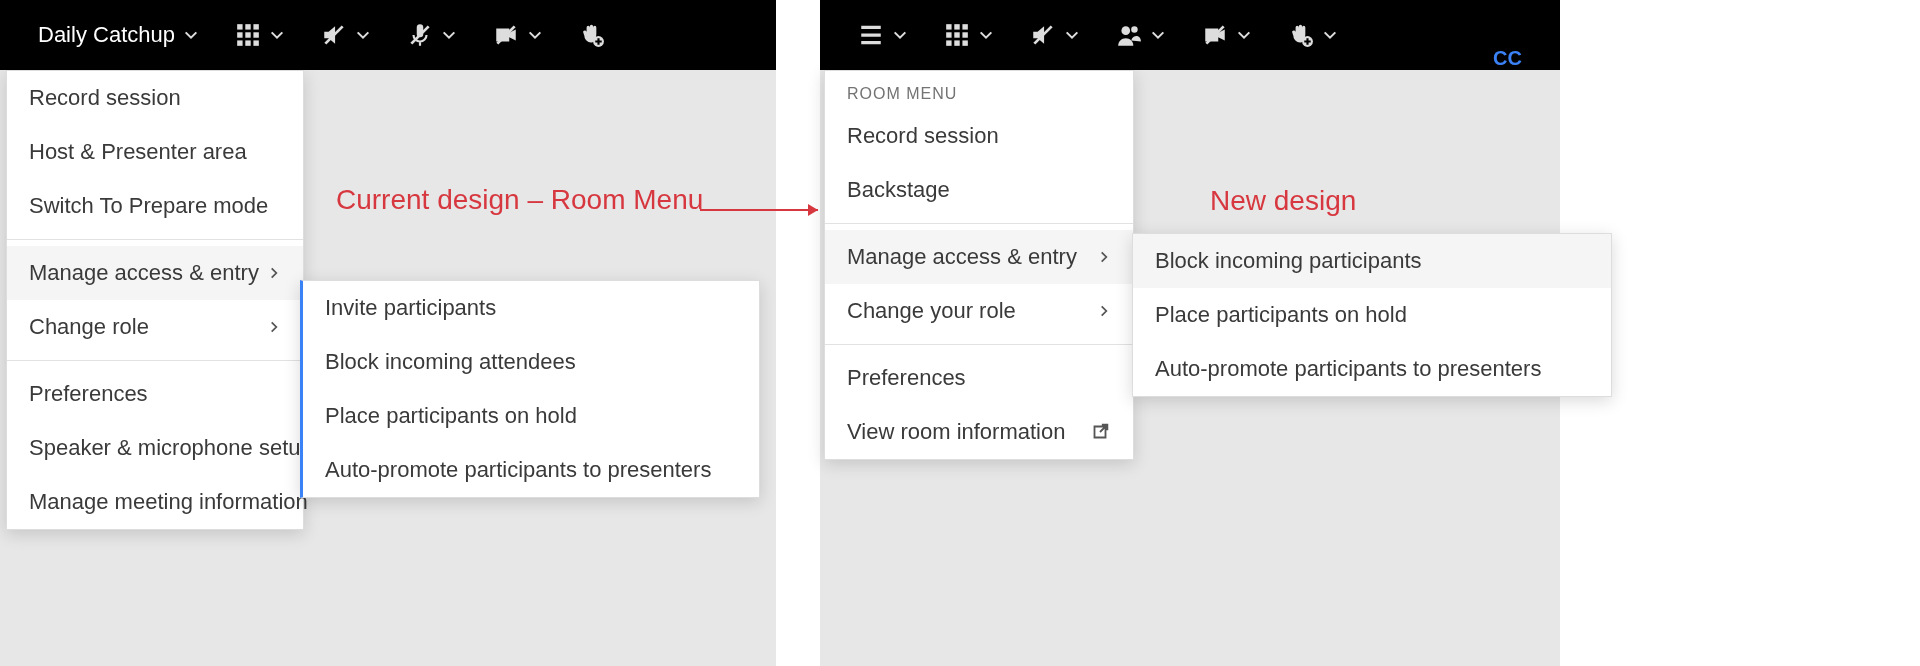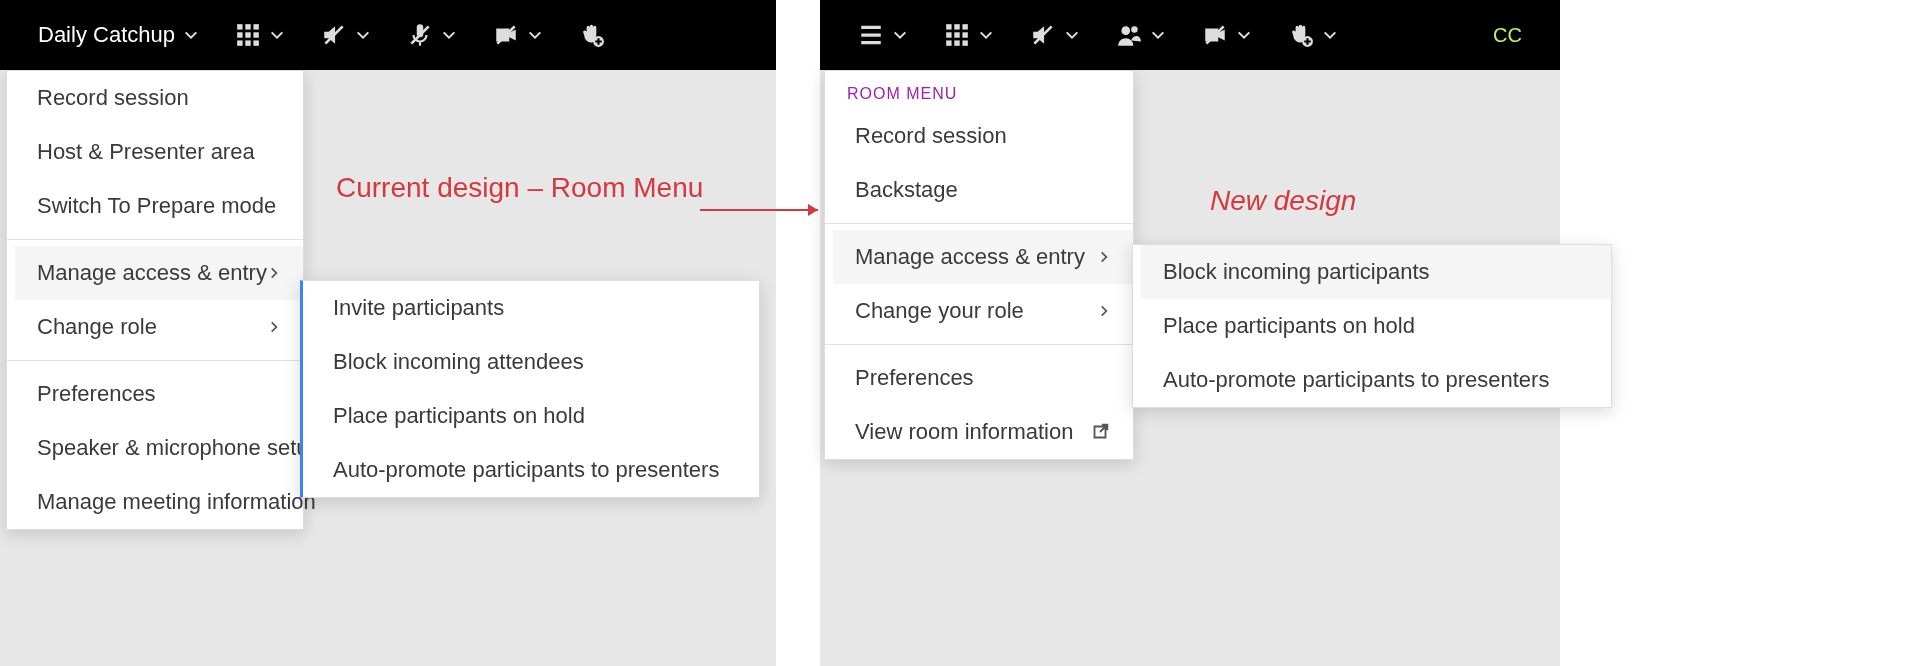"CC" div.tb-btn { align-items: none -> flex-end; color: #bef264 -> #3b82f6; font-weight: 400 -> 700 }
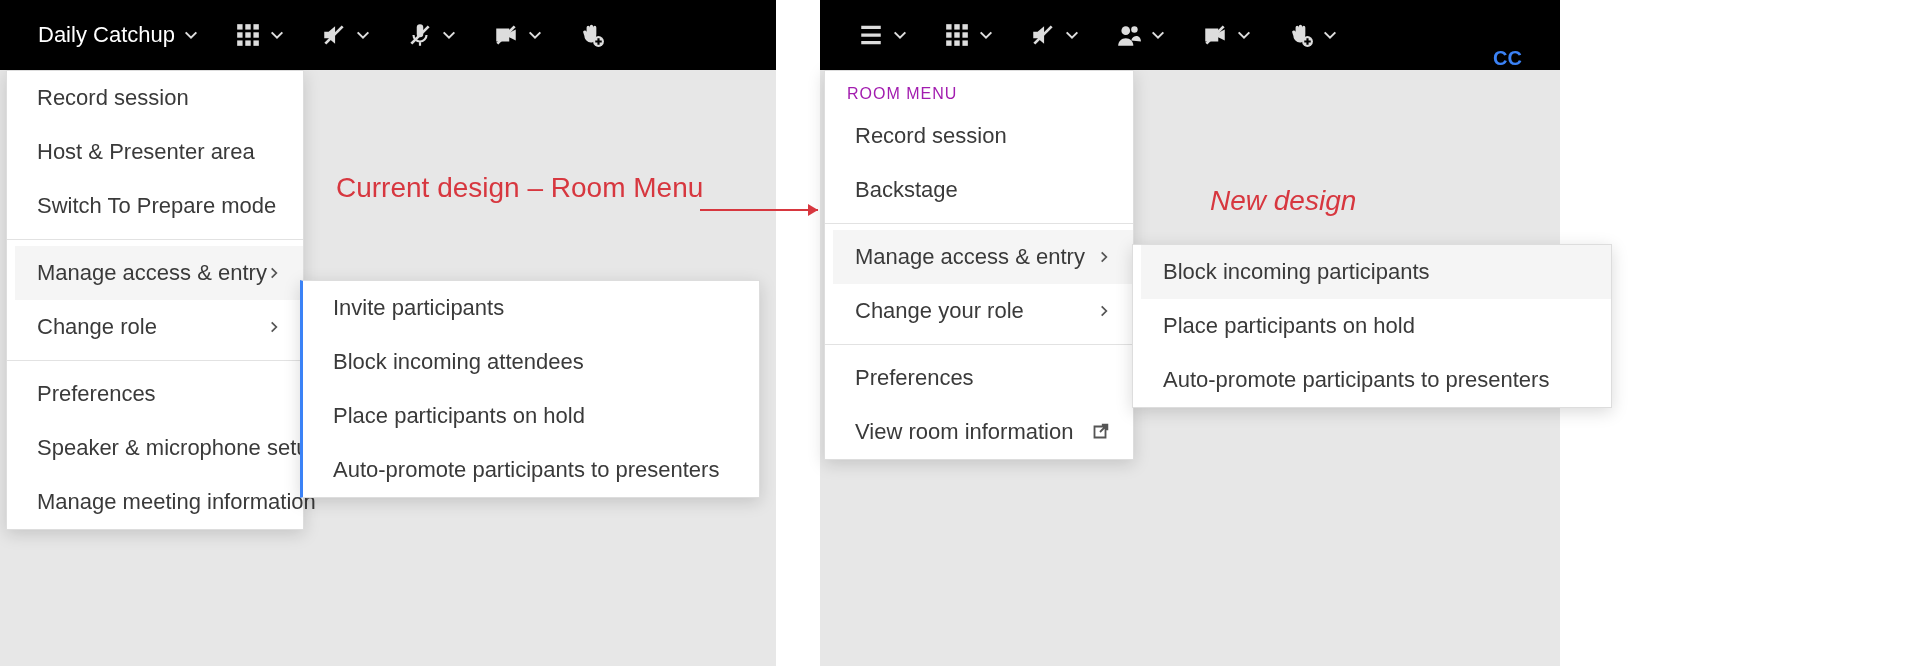"Record session" .dd-item { margin-left: 8px -> none }
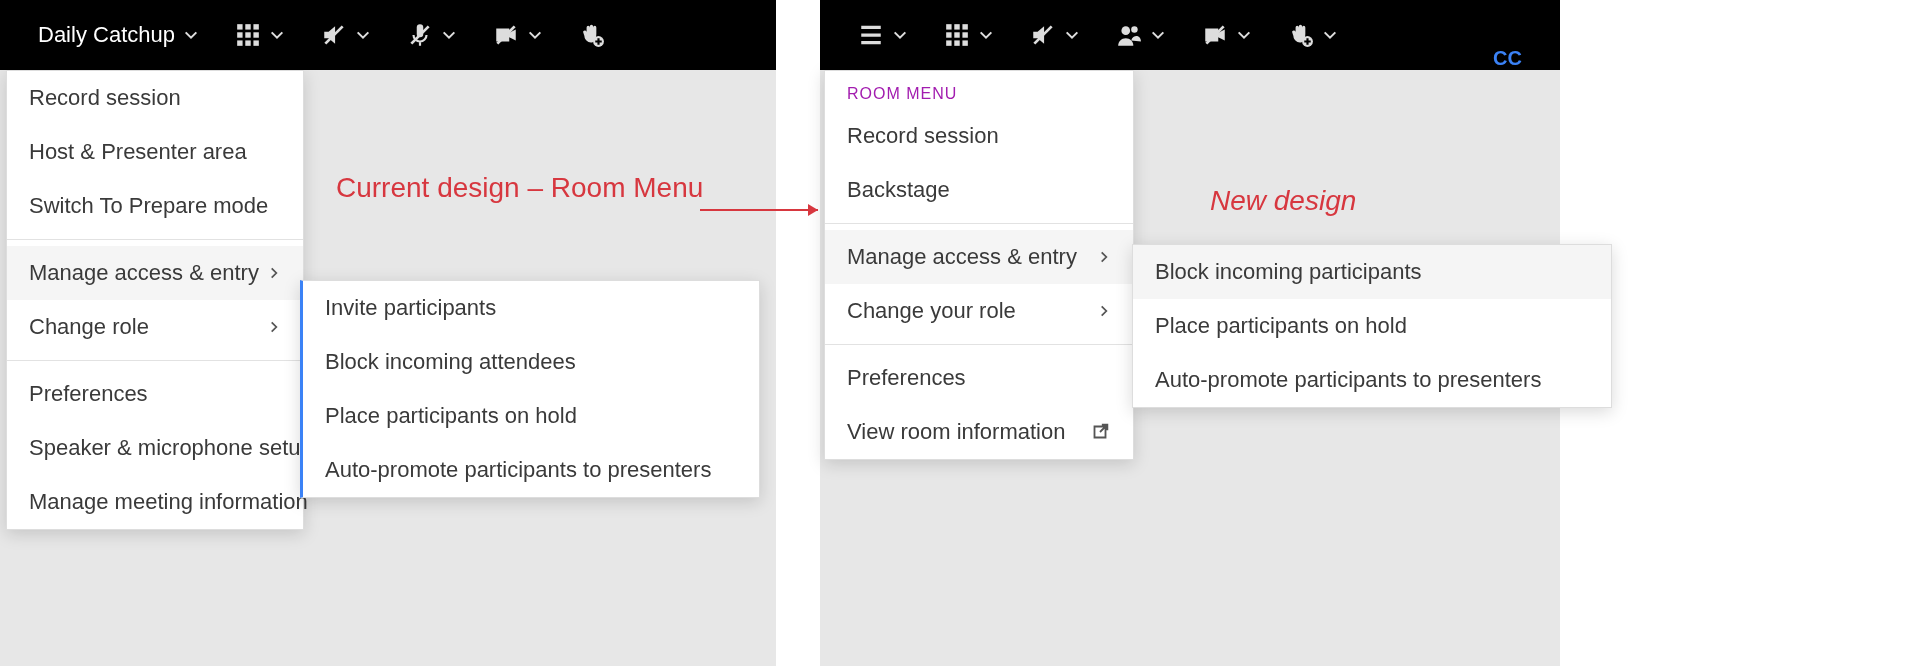"ROOM MENU" .dd-header { color: #a21caf -> #737373 }
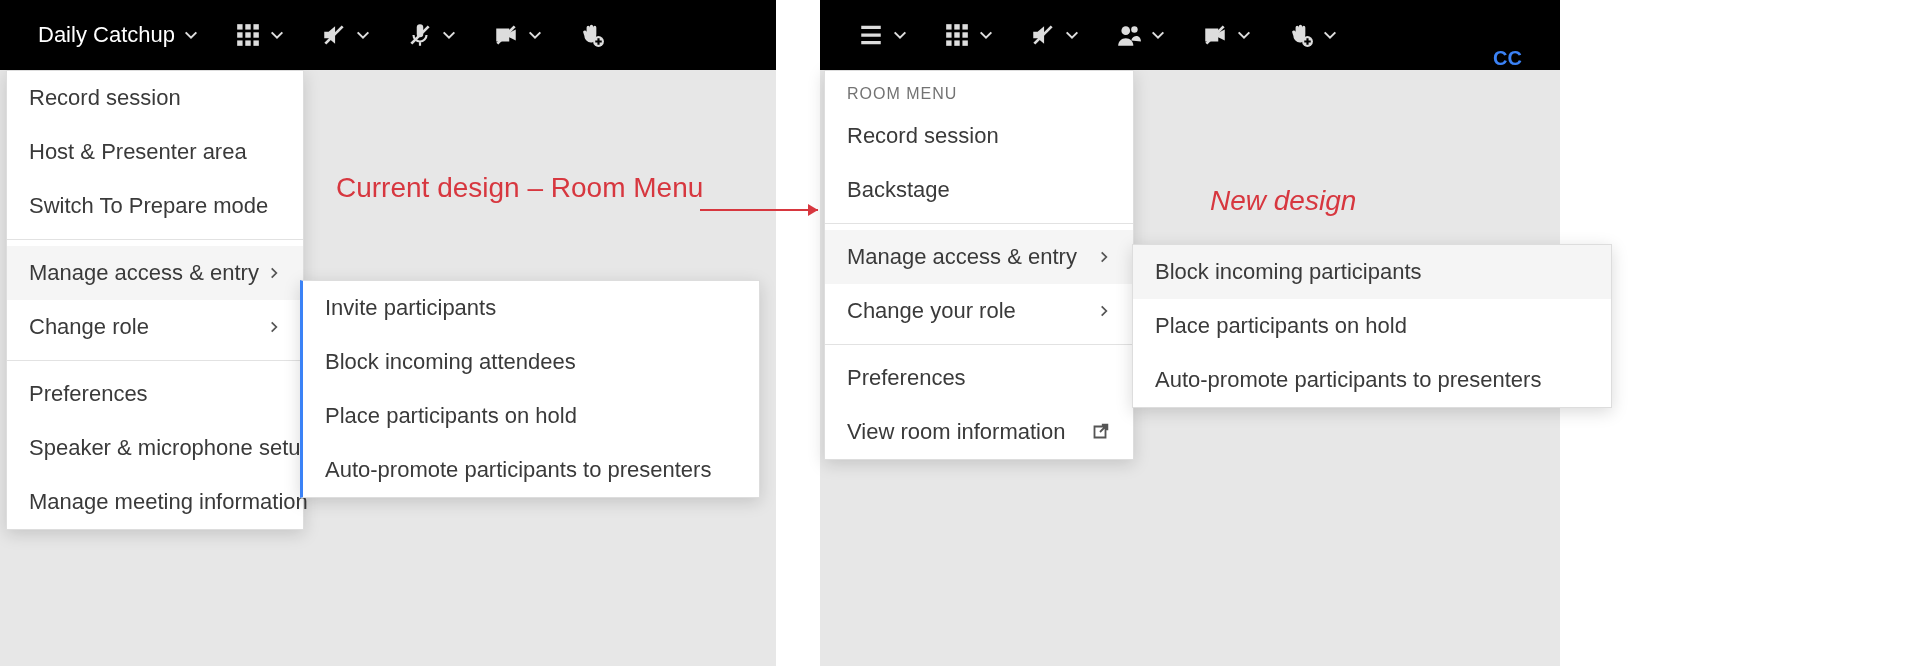"Current design – Room Menu" .ann-current { top: 172px -> 184px }
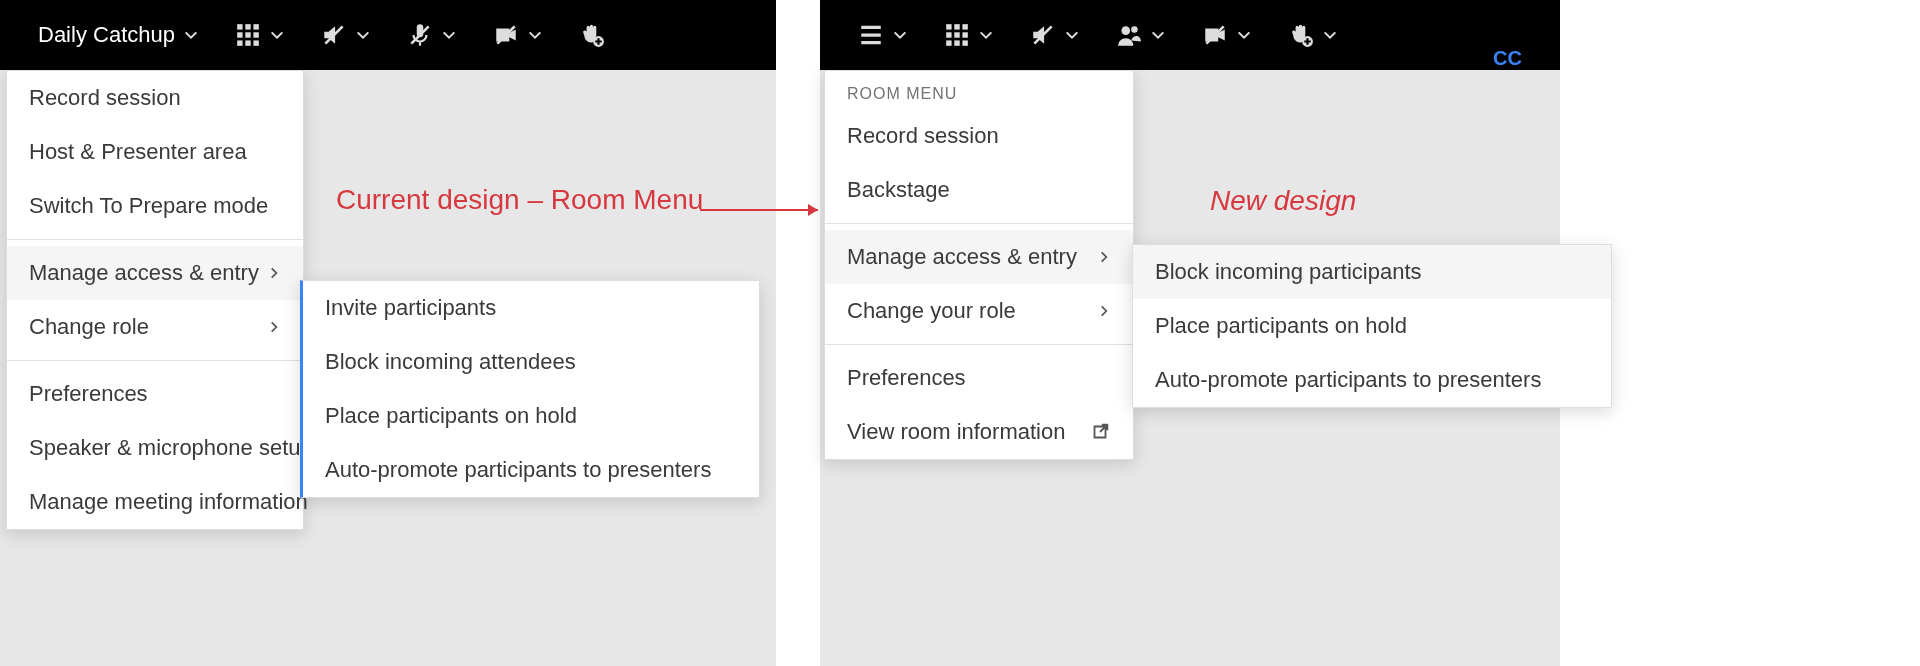"New design" .ann-new { font-style: italic -> none }
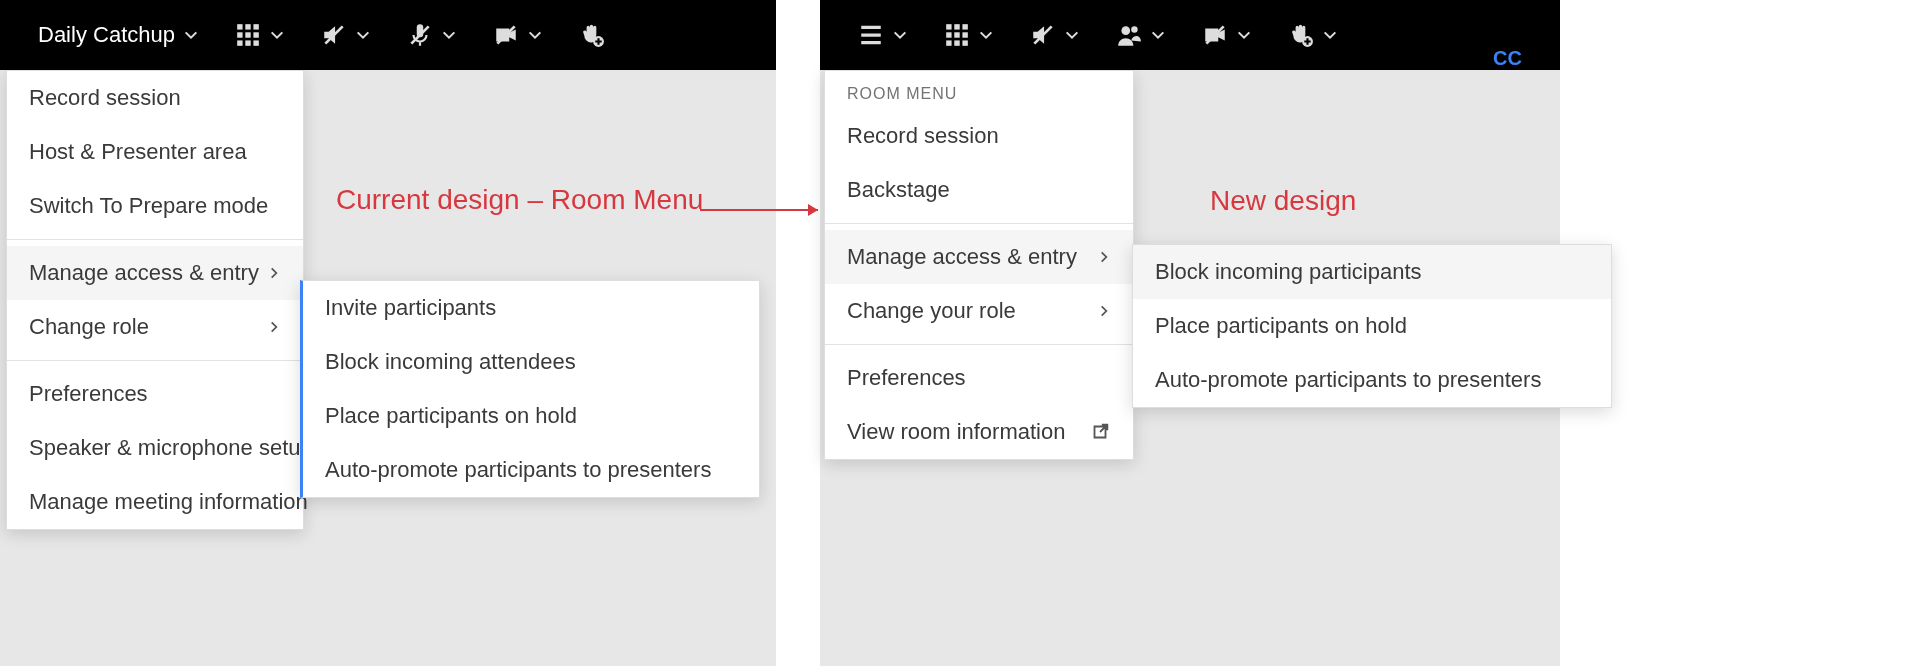"Block incoming participants" .dd2sub { top: 244px -> 233px }
